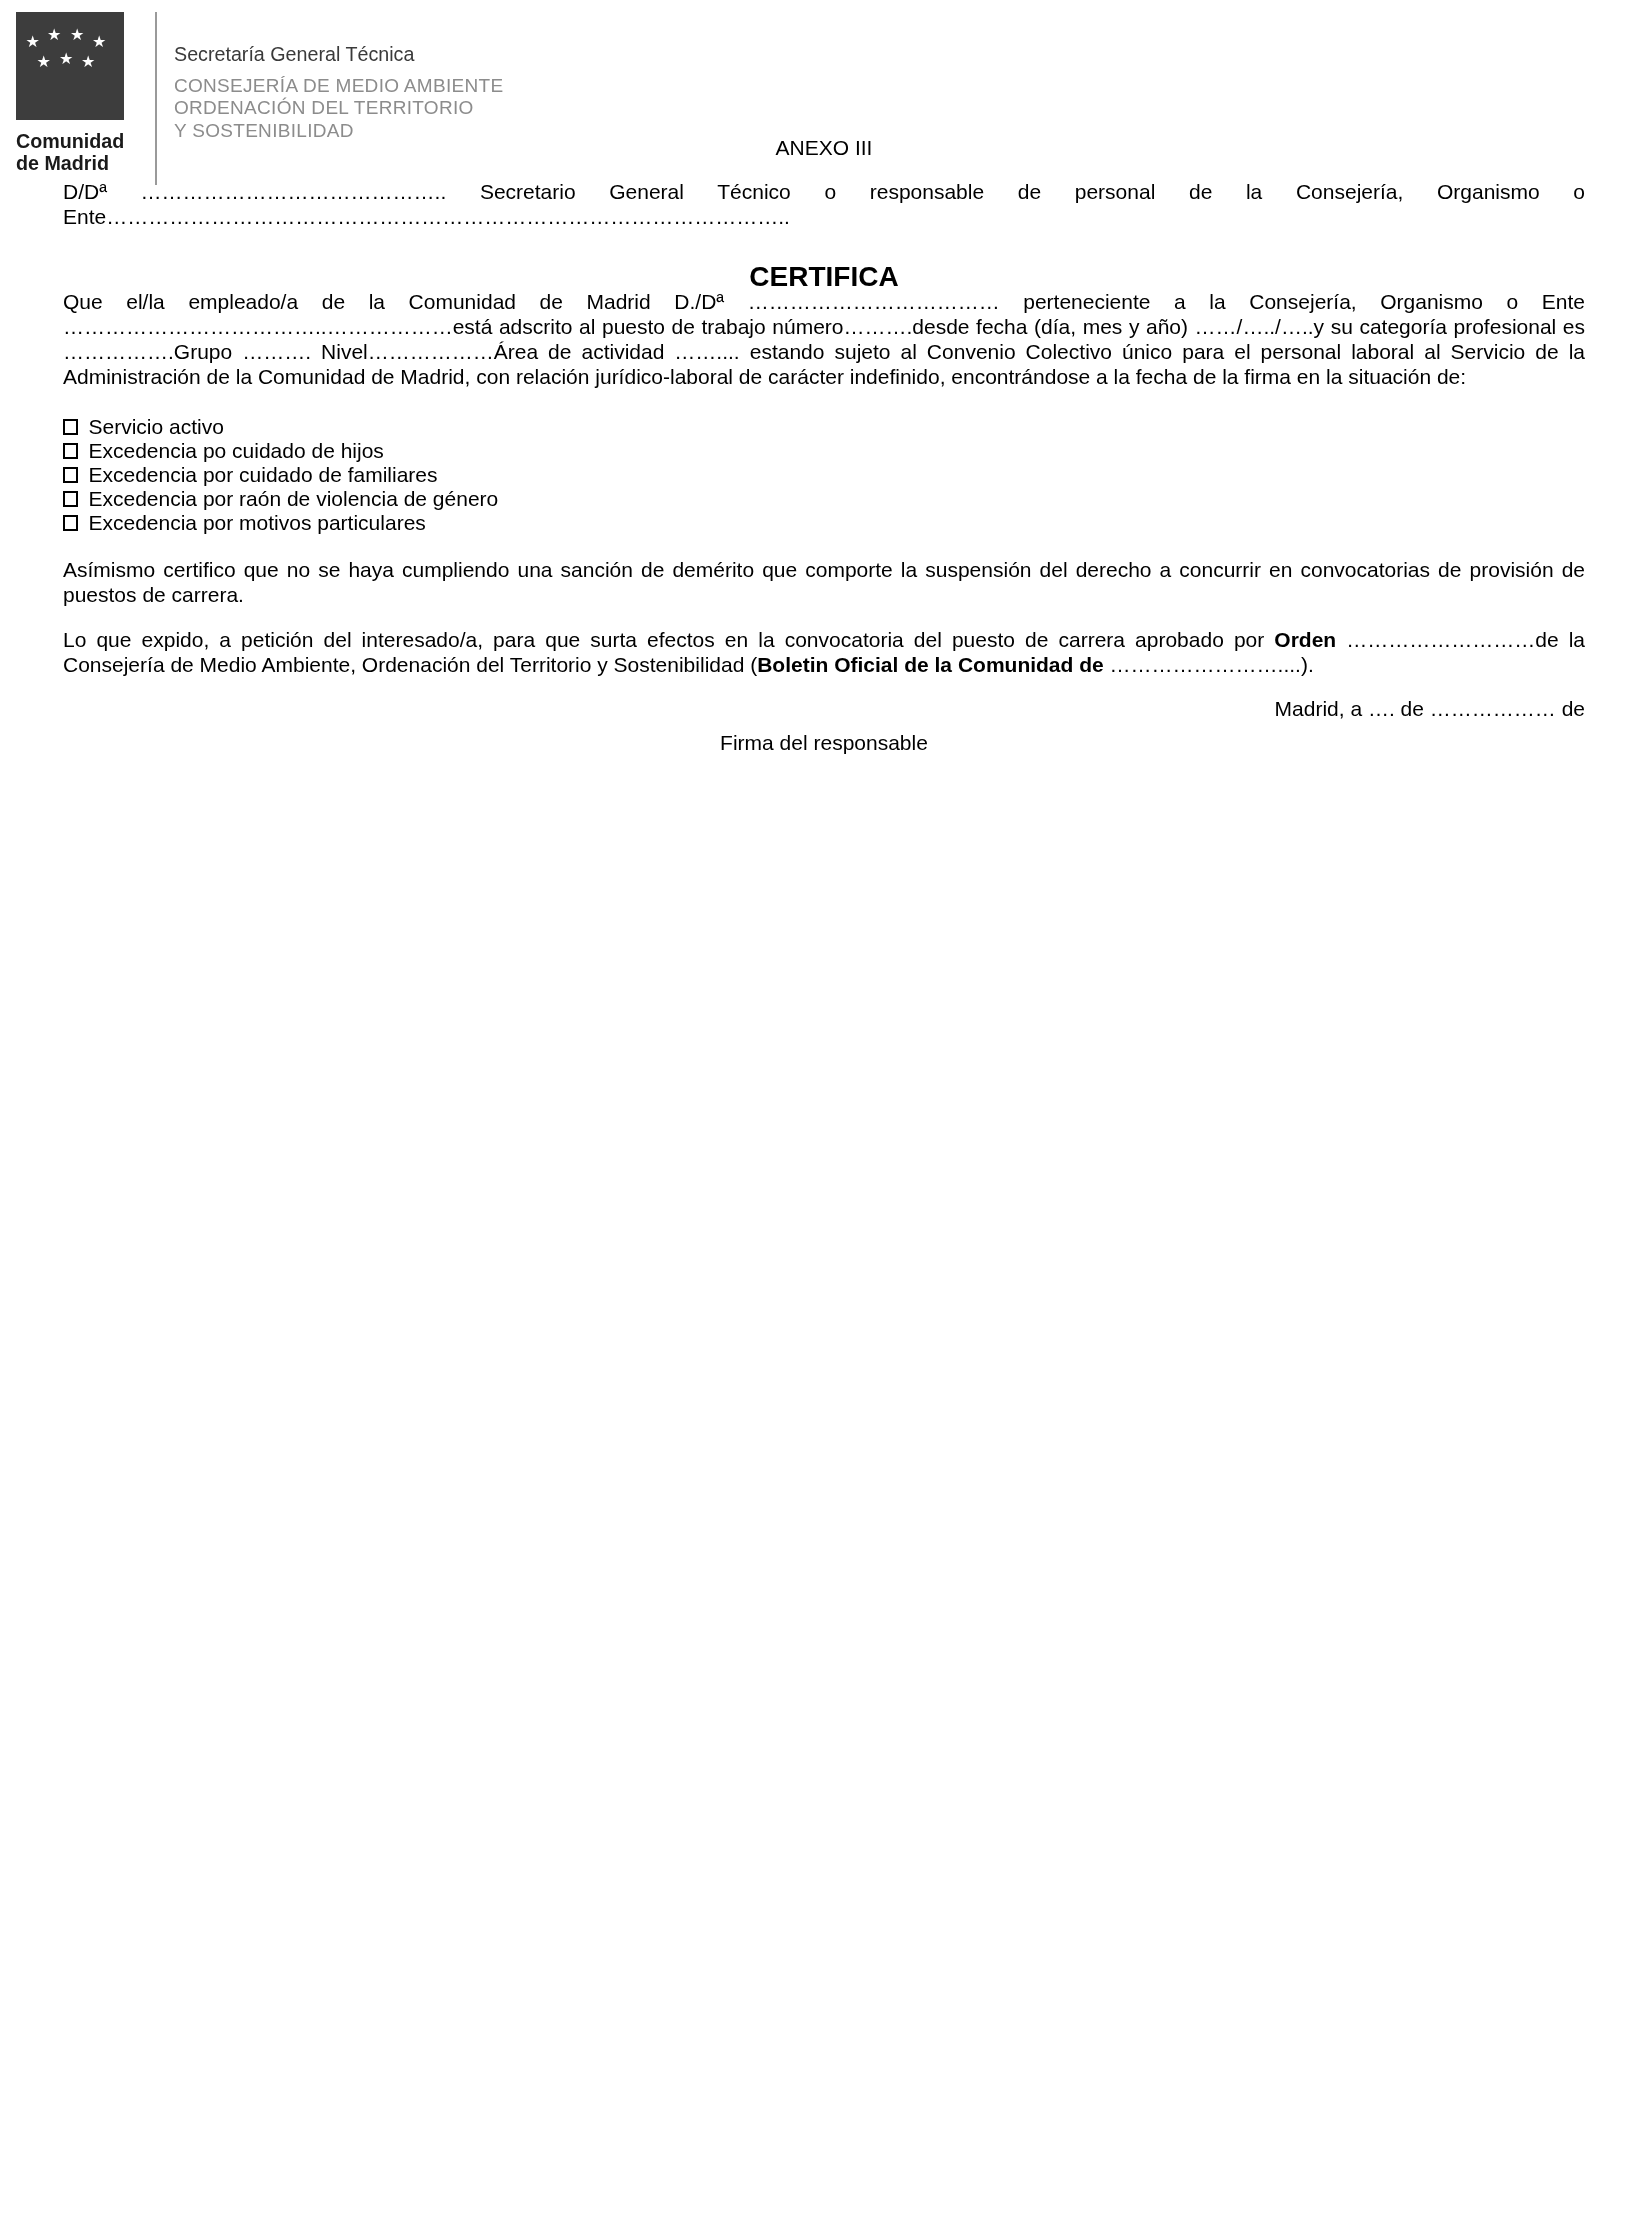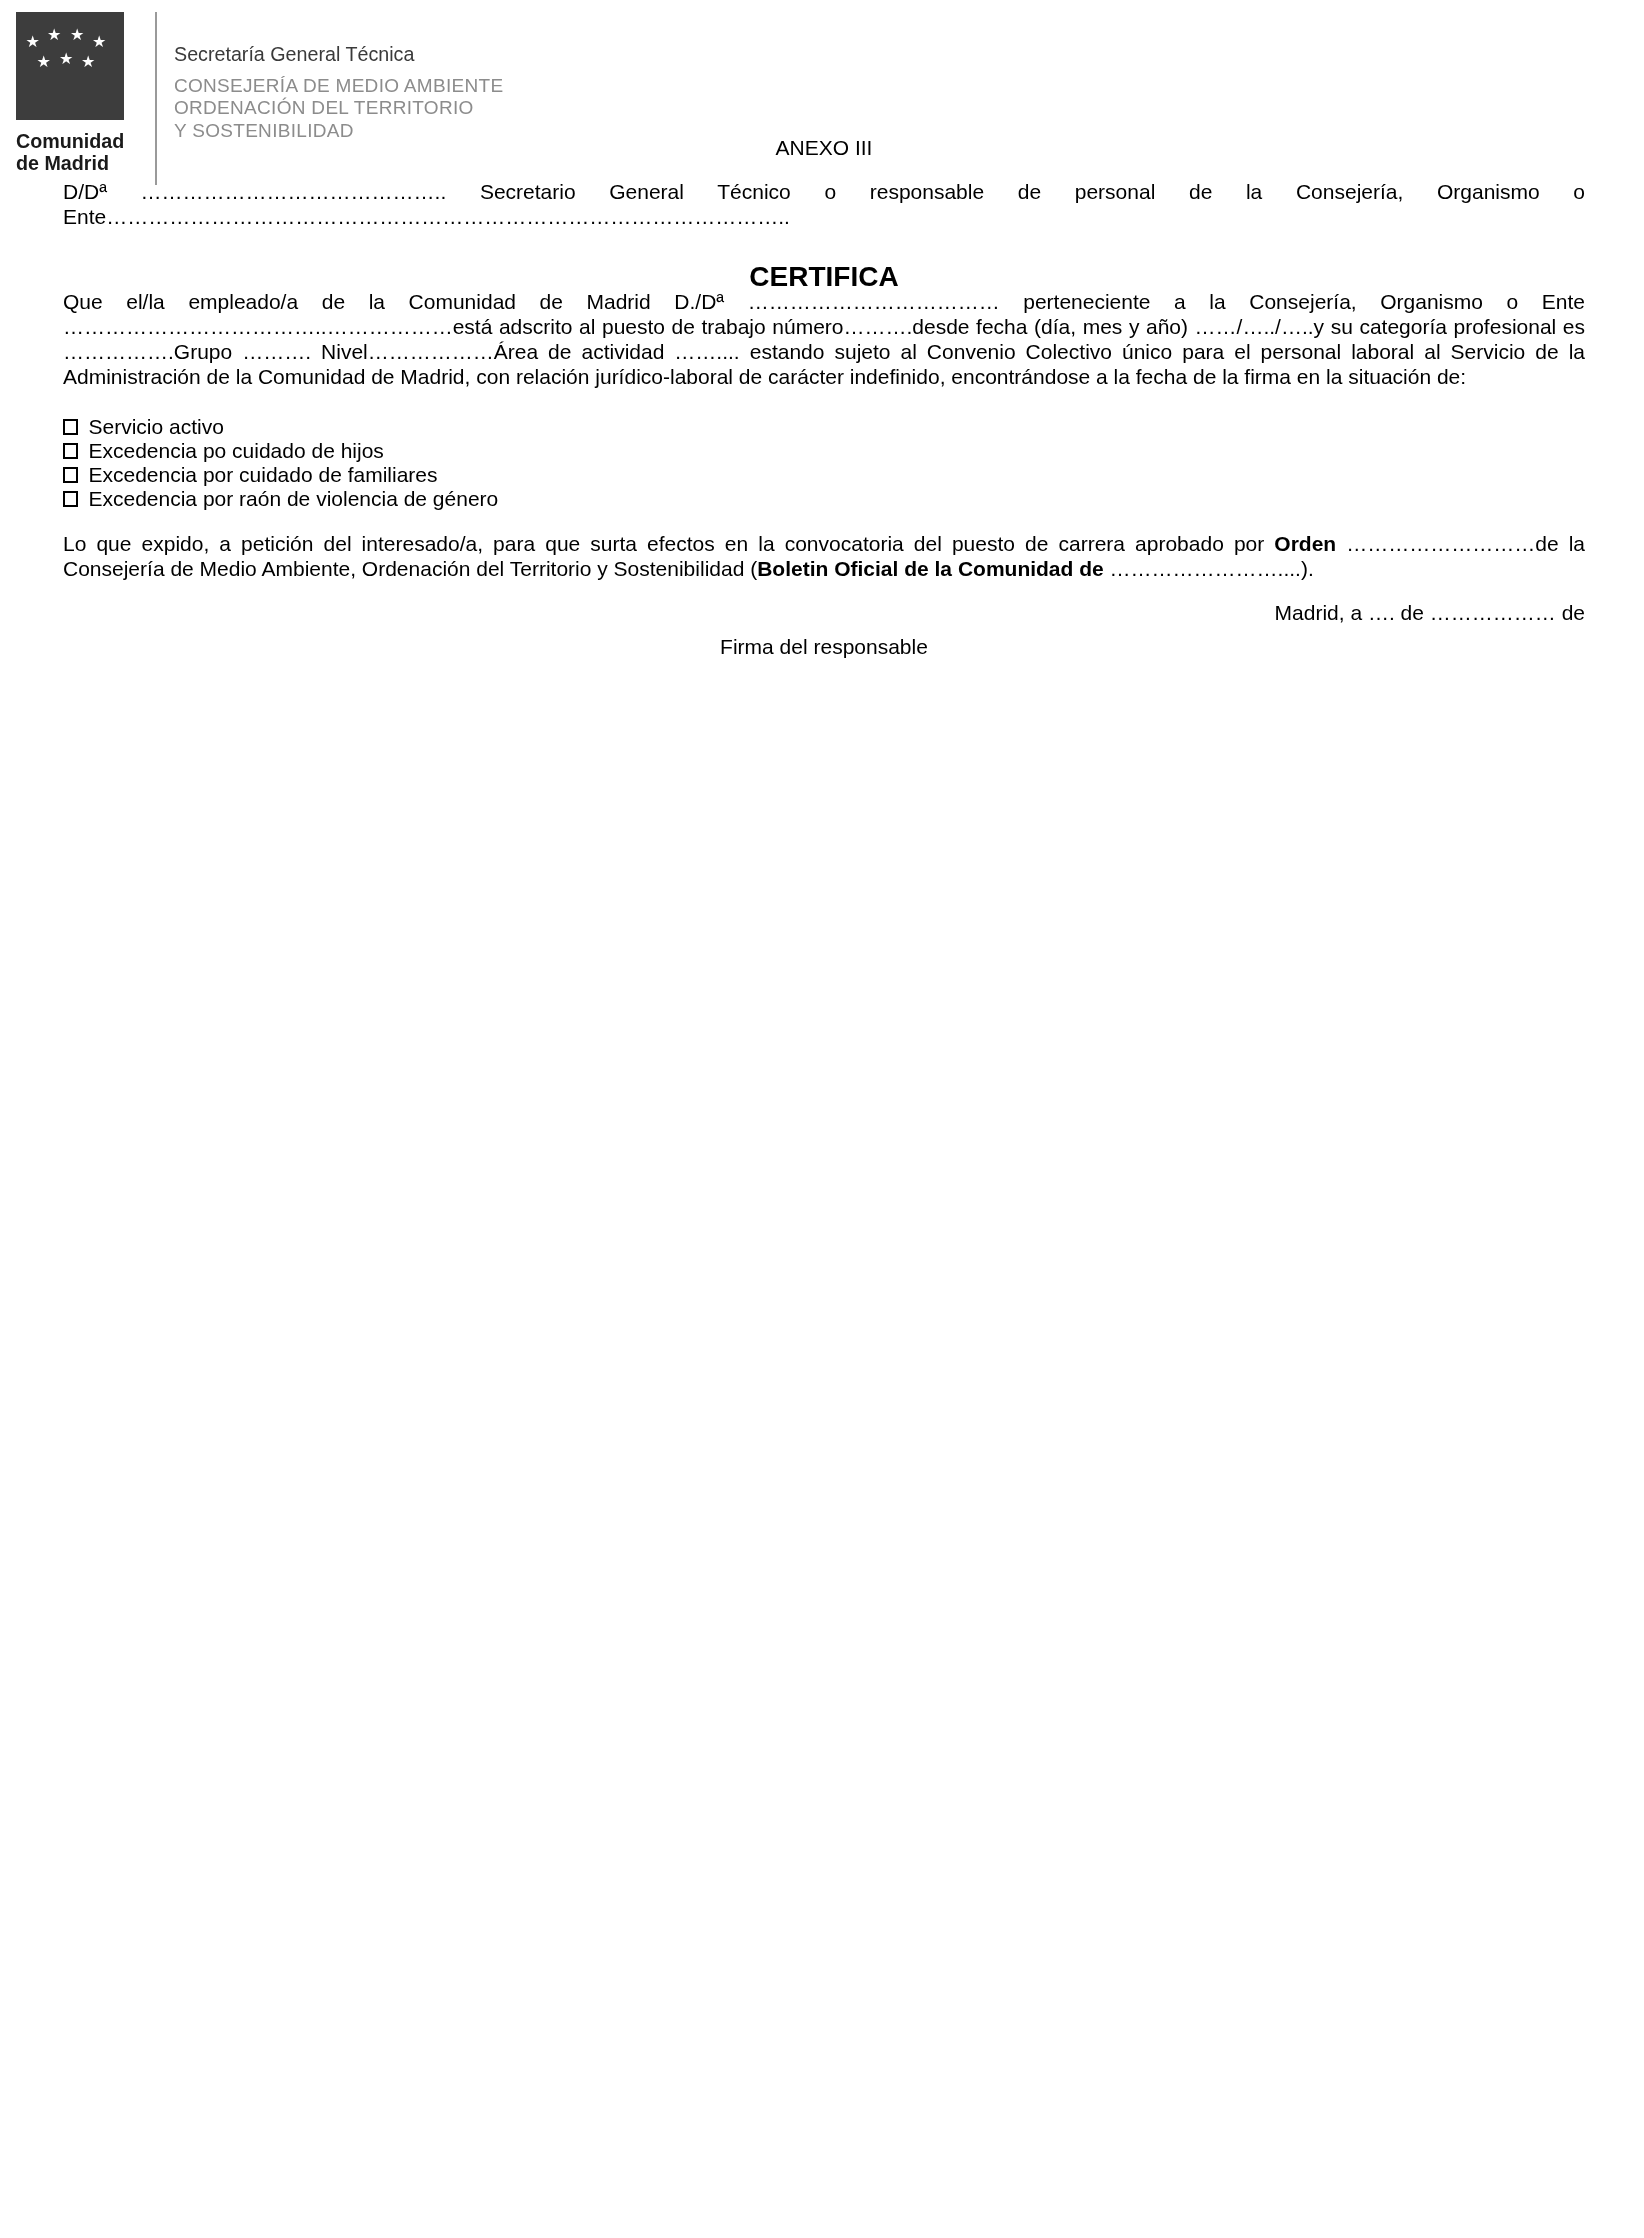"Excedencia por motivos particulares" li.check-item { html: none -> <li> <span></span> <span>Excedencia por motivos particulares</span> </li> }
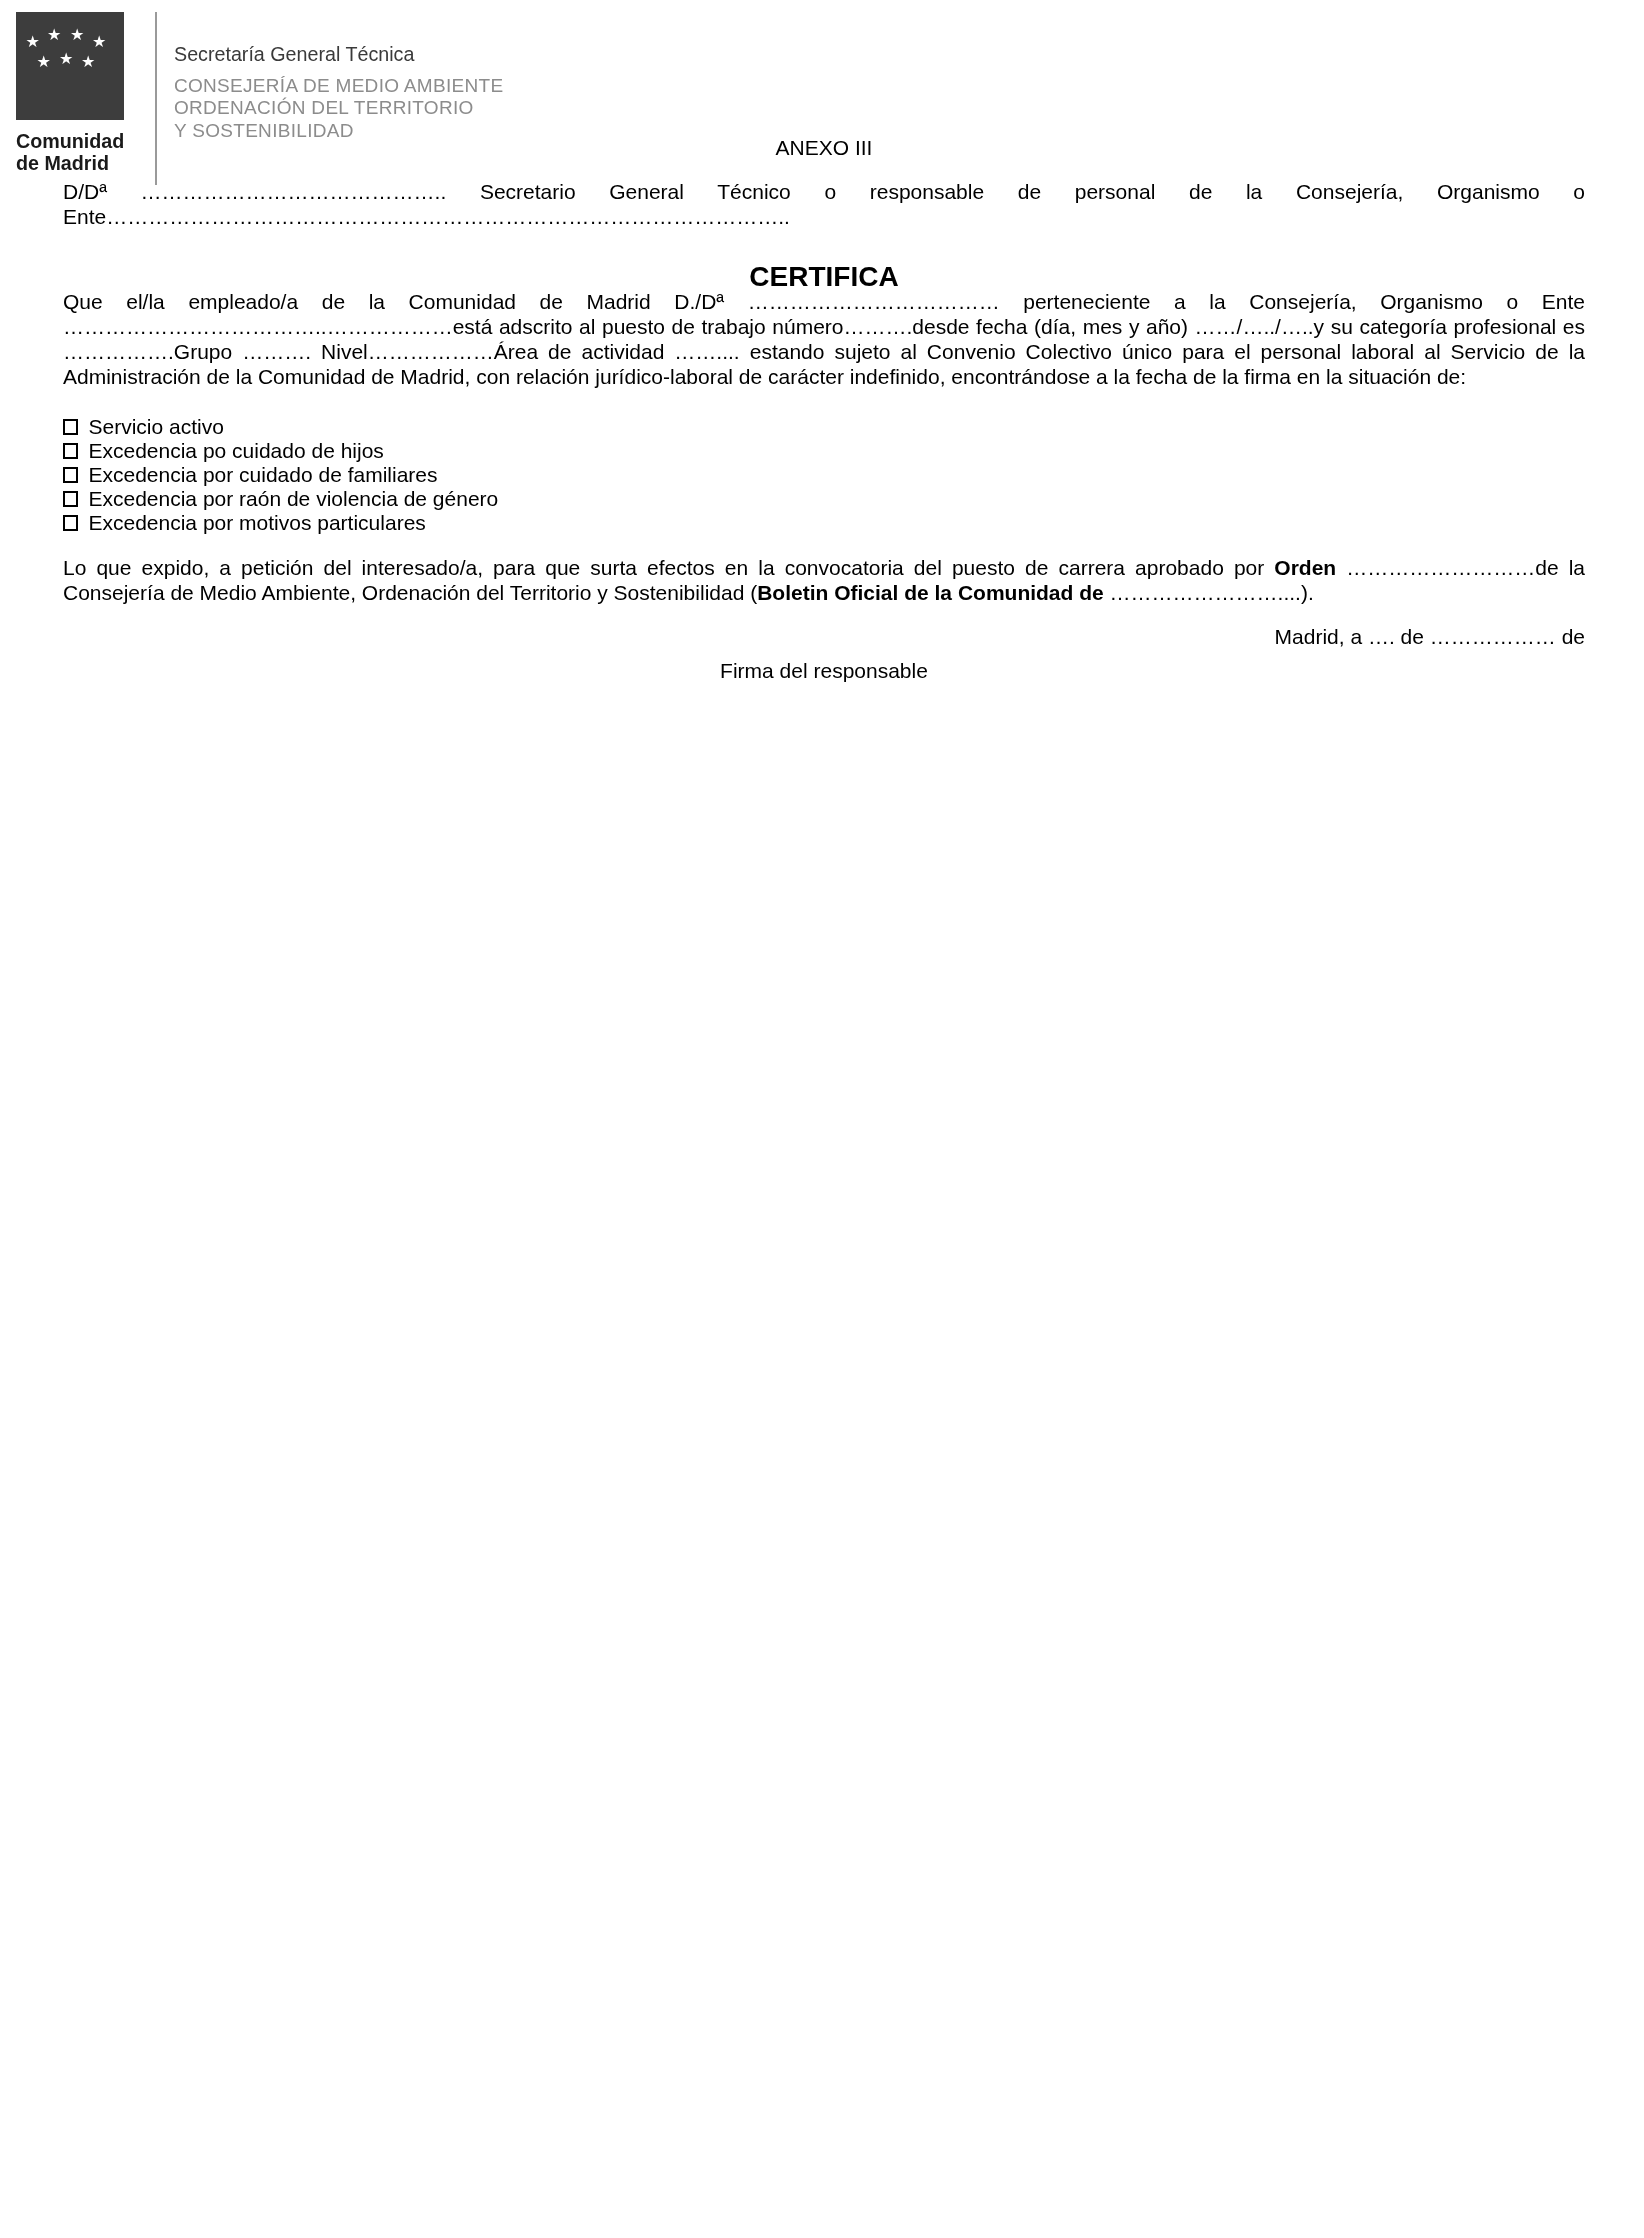"Asímismo certifico que no se" p.para { html: none -> <p>Asímismo certifico que no se haya cumpliendo una sanción de demérito que comporte la suspensión del derecho a concurrir en convocatorias de provisión de puestos de carrera.</p> }
